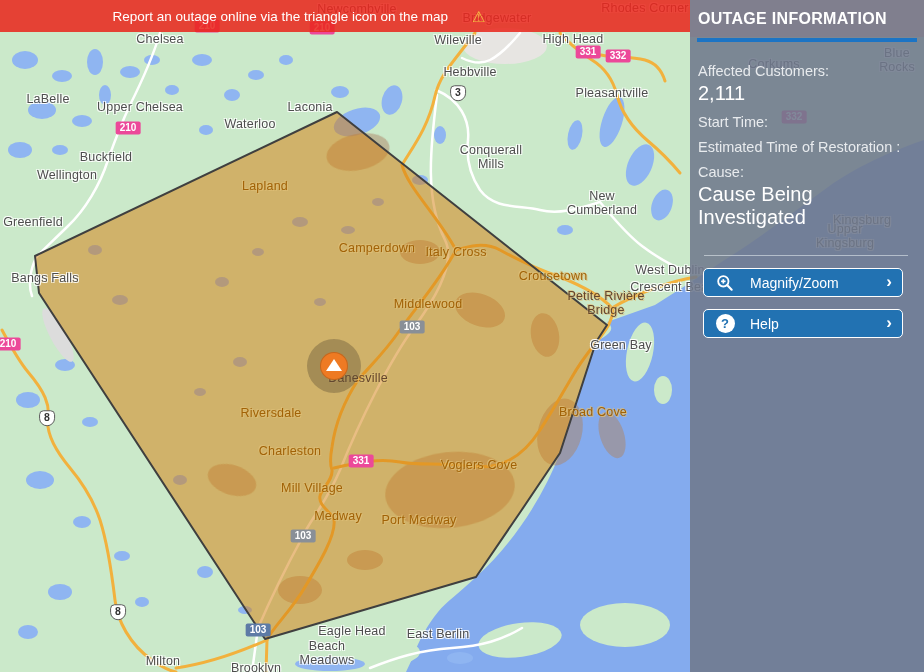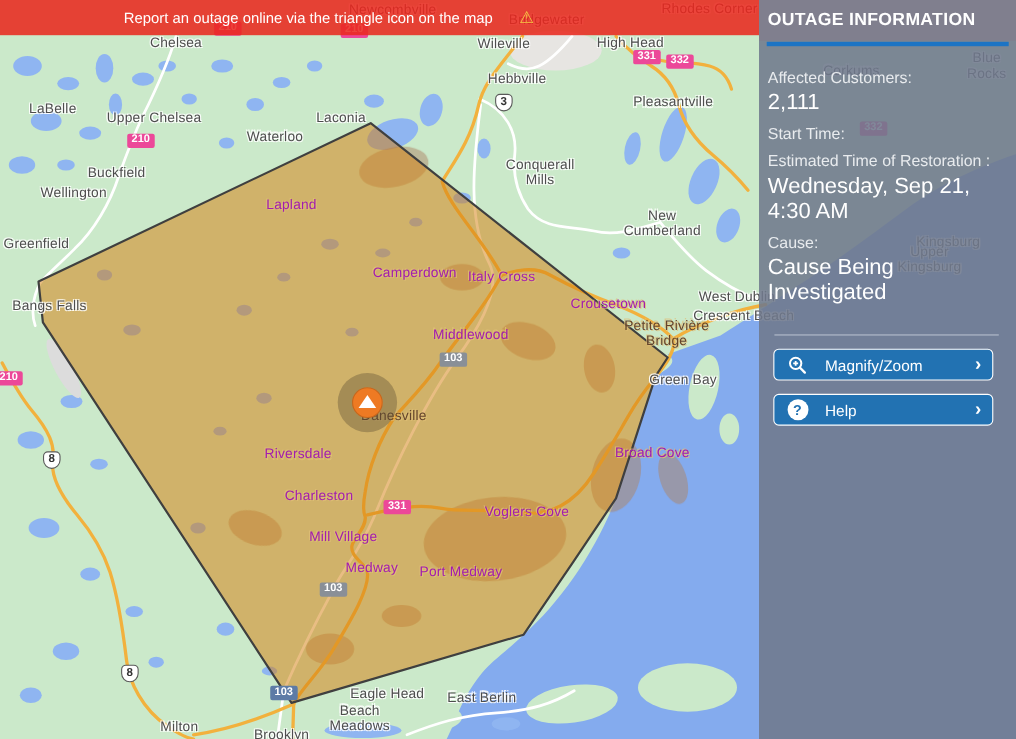"Wednesday, Sep 21, 4:30 AM" div.field-value { html: <div>Wednesday, Sep 21, 4:30 AM</div> -> none }
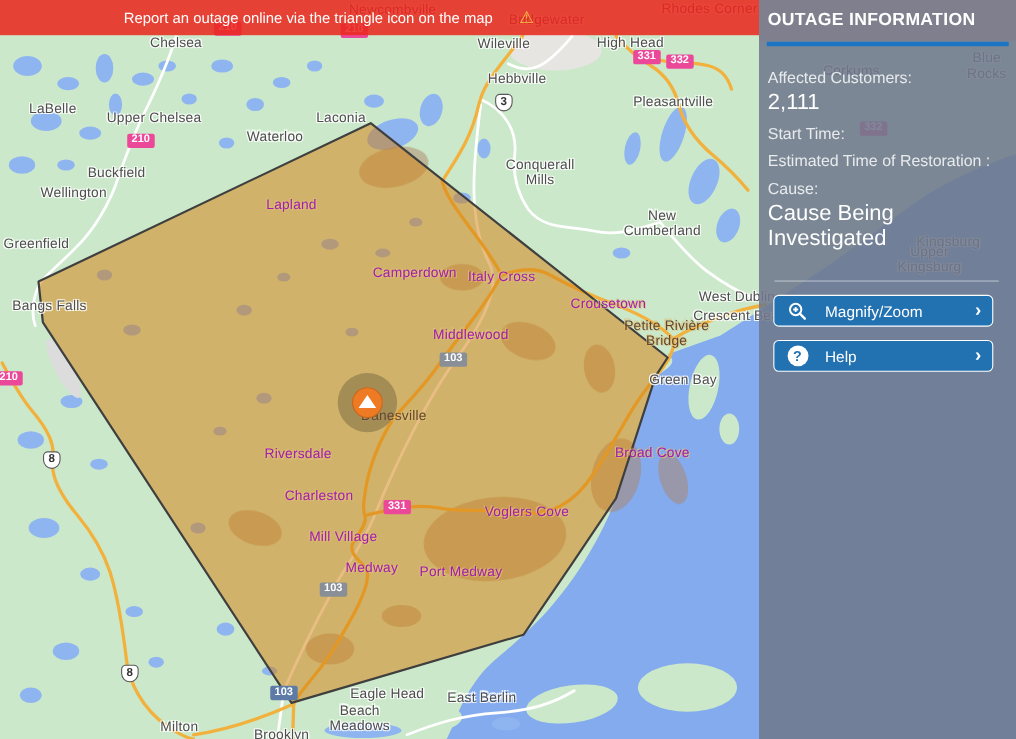"Lapland" .lbl-in { color: #a21caf -> #a16207 }
